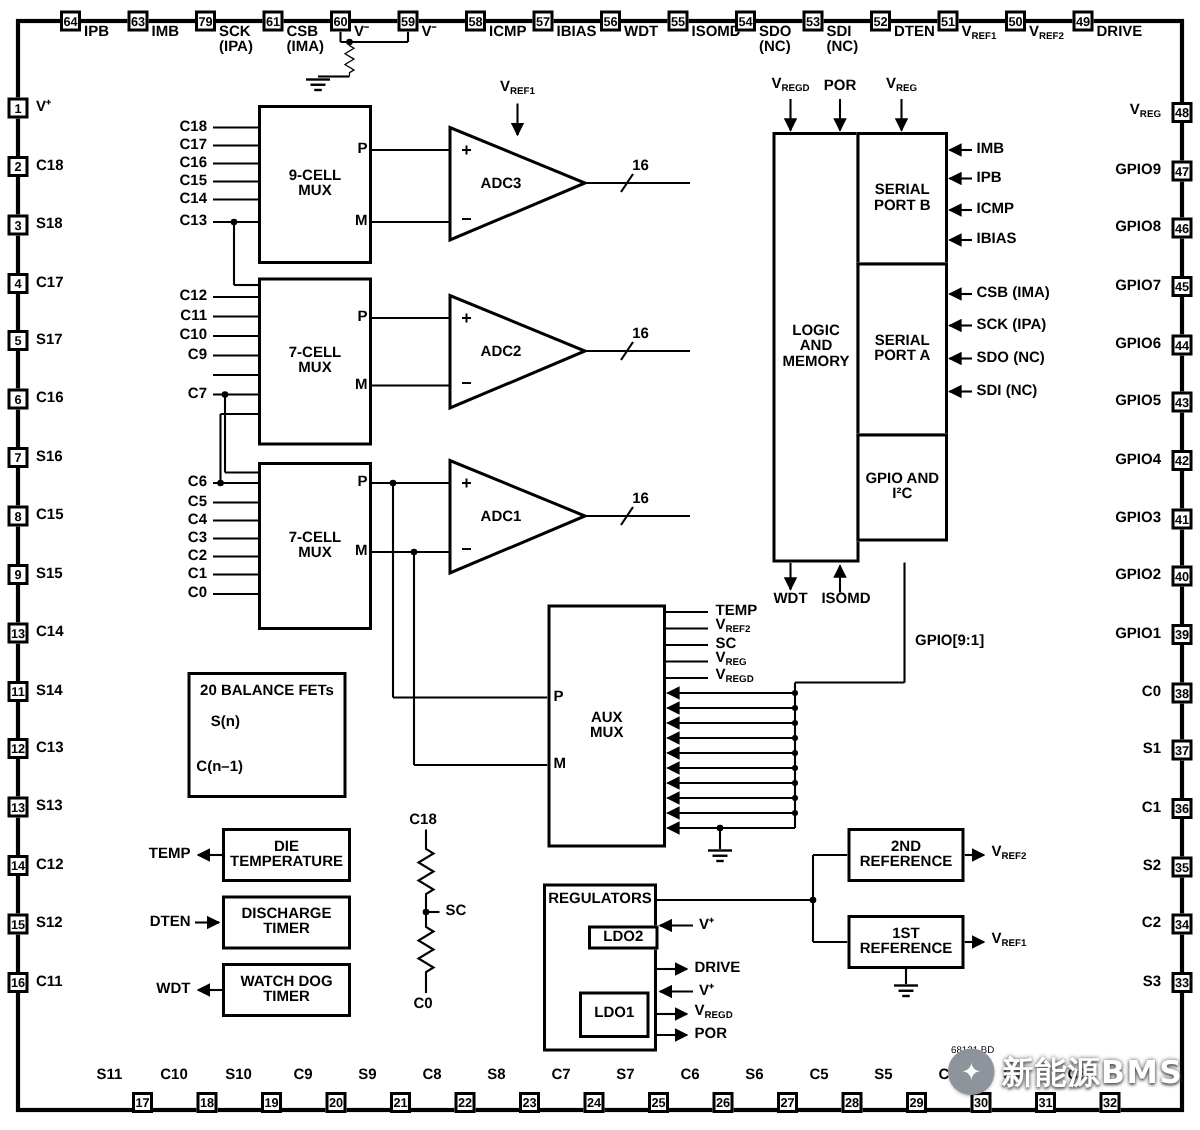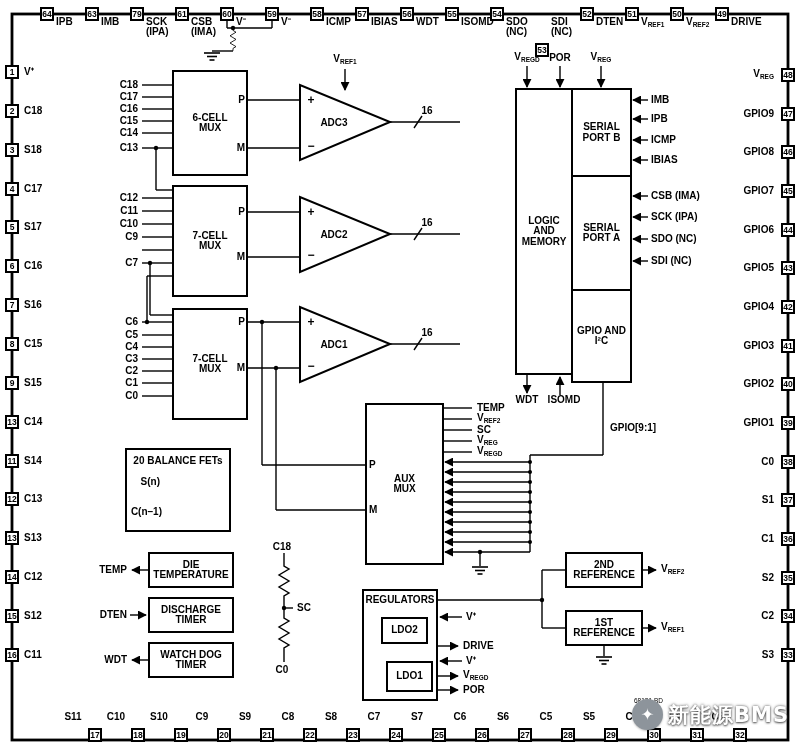"53" div.pinbox { margin-top: 36px -> none }
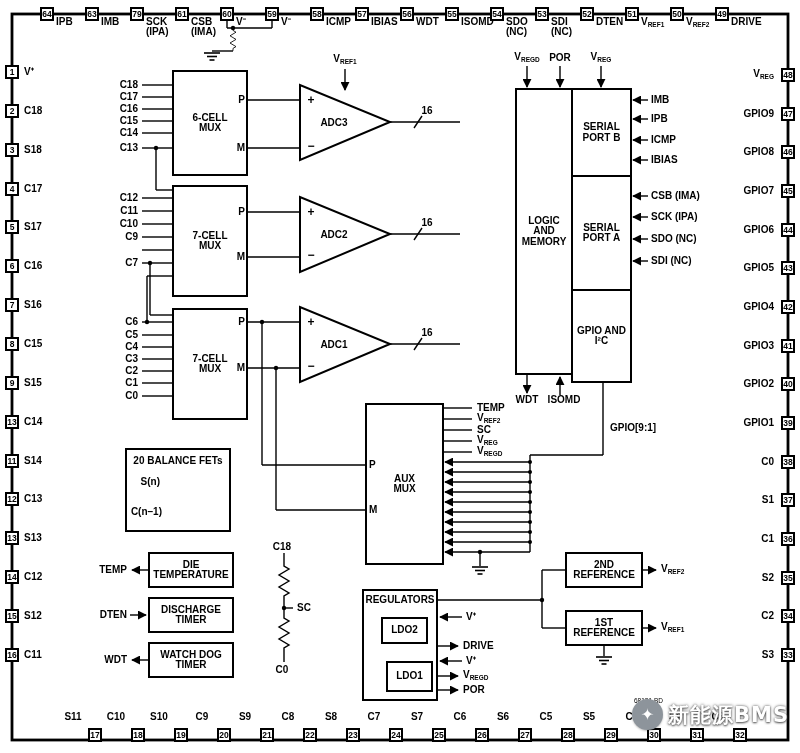"6-CELL" span { text: 6-CELL -> 9-CELL }
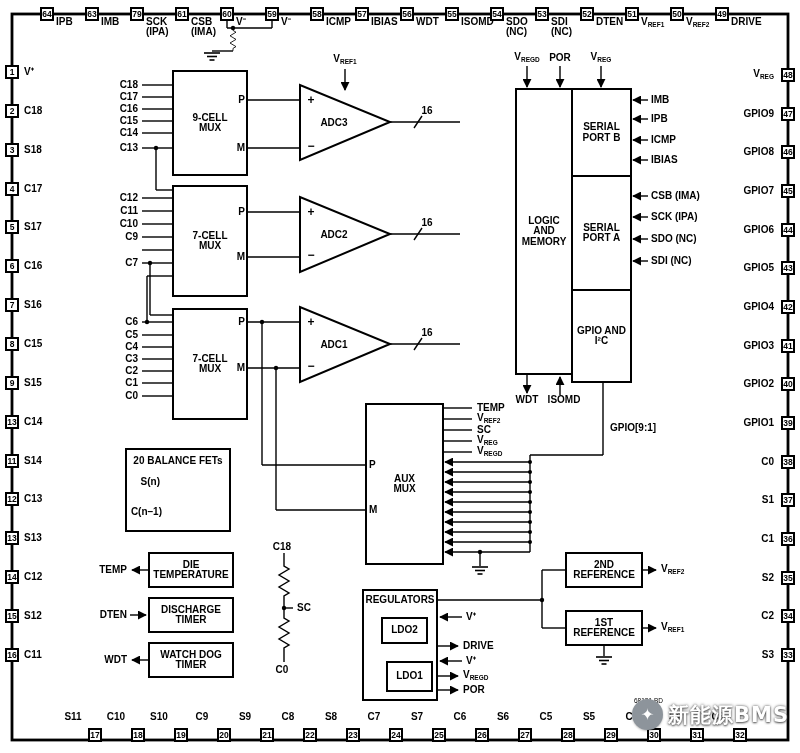"GPIO AND" div.blk { height: 94px -> 72px }
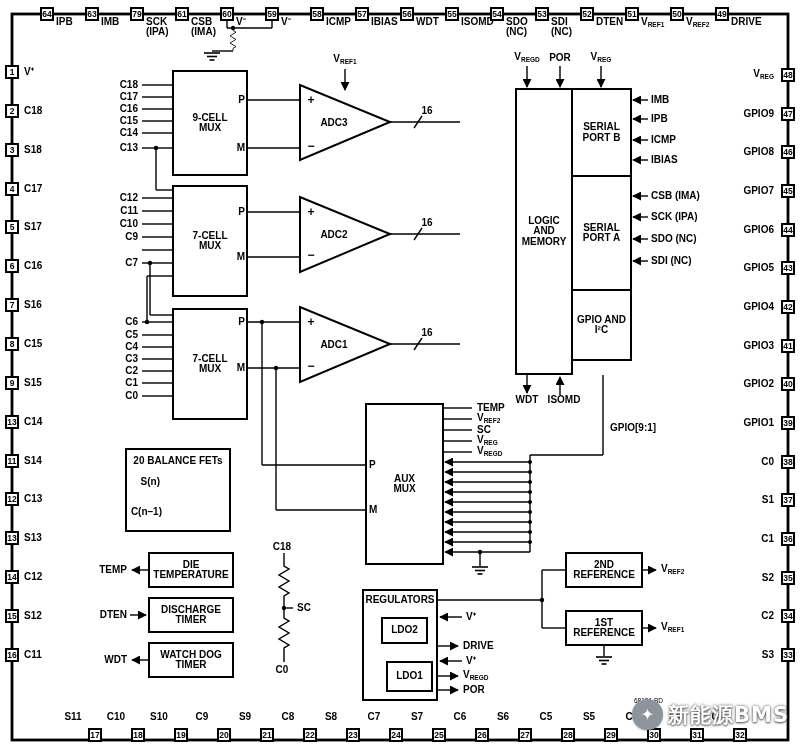"LDO2" div.blk { height: 27px -> 16px; left: 381px -> 392px }
